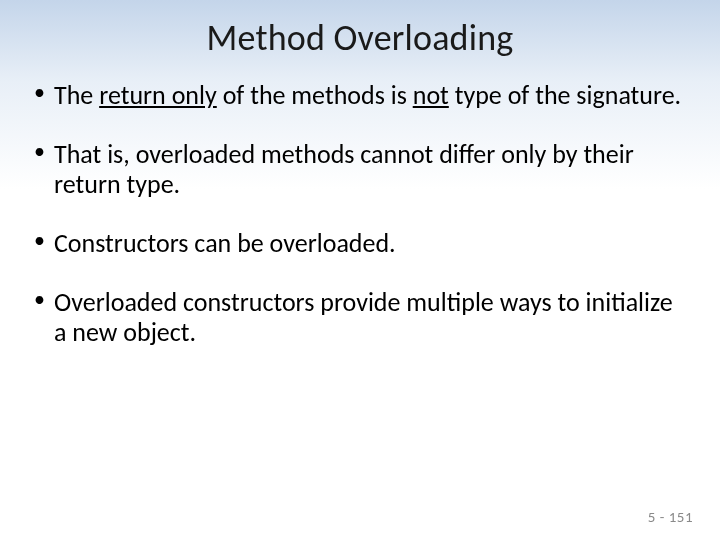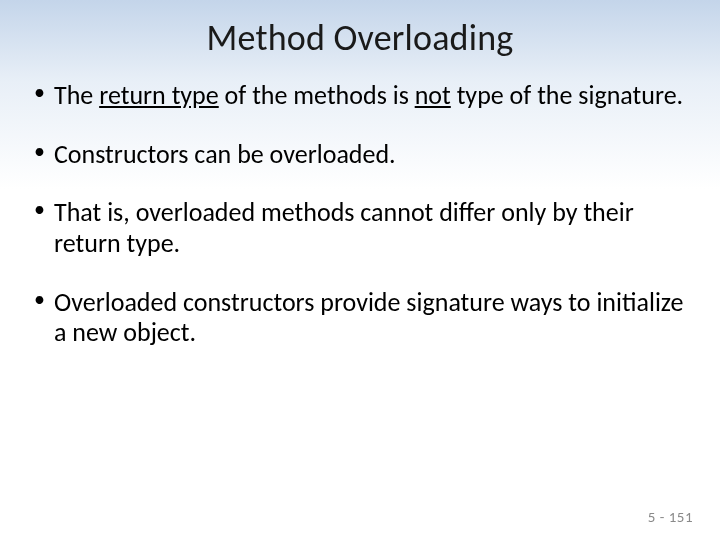"return type" span.u { text: type -> only }
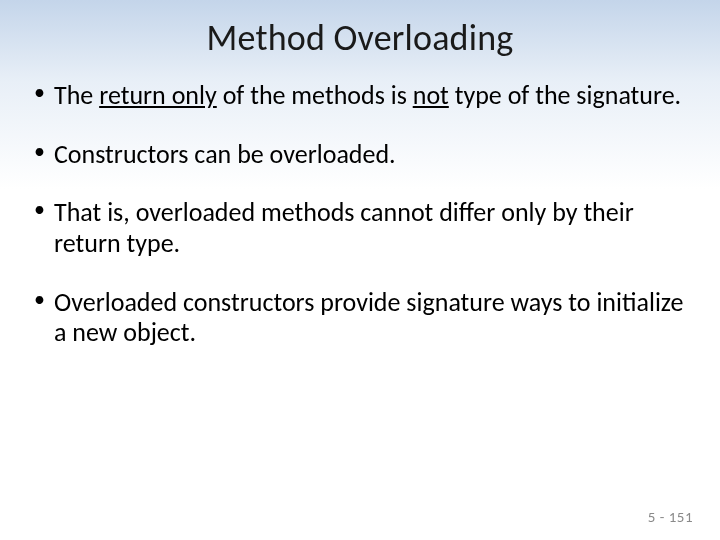"Constructors can be overloaded." li.bullet { order: before "That is, overloaded methods cannot" -> after "That is, overloaded methods cannot" }
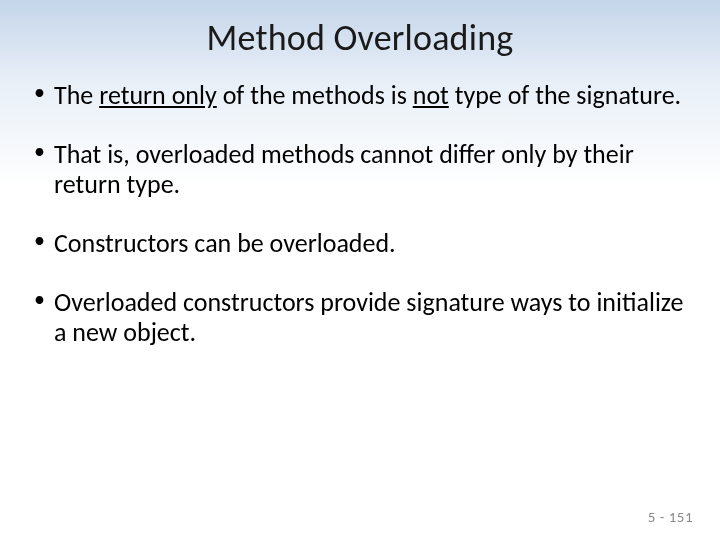"Overloaded constructors provide" li.bullet { text: signature -> multiple }
